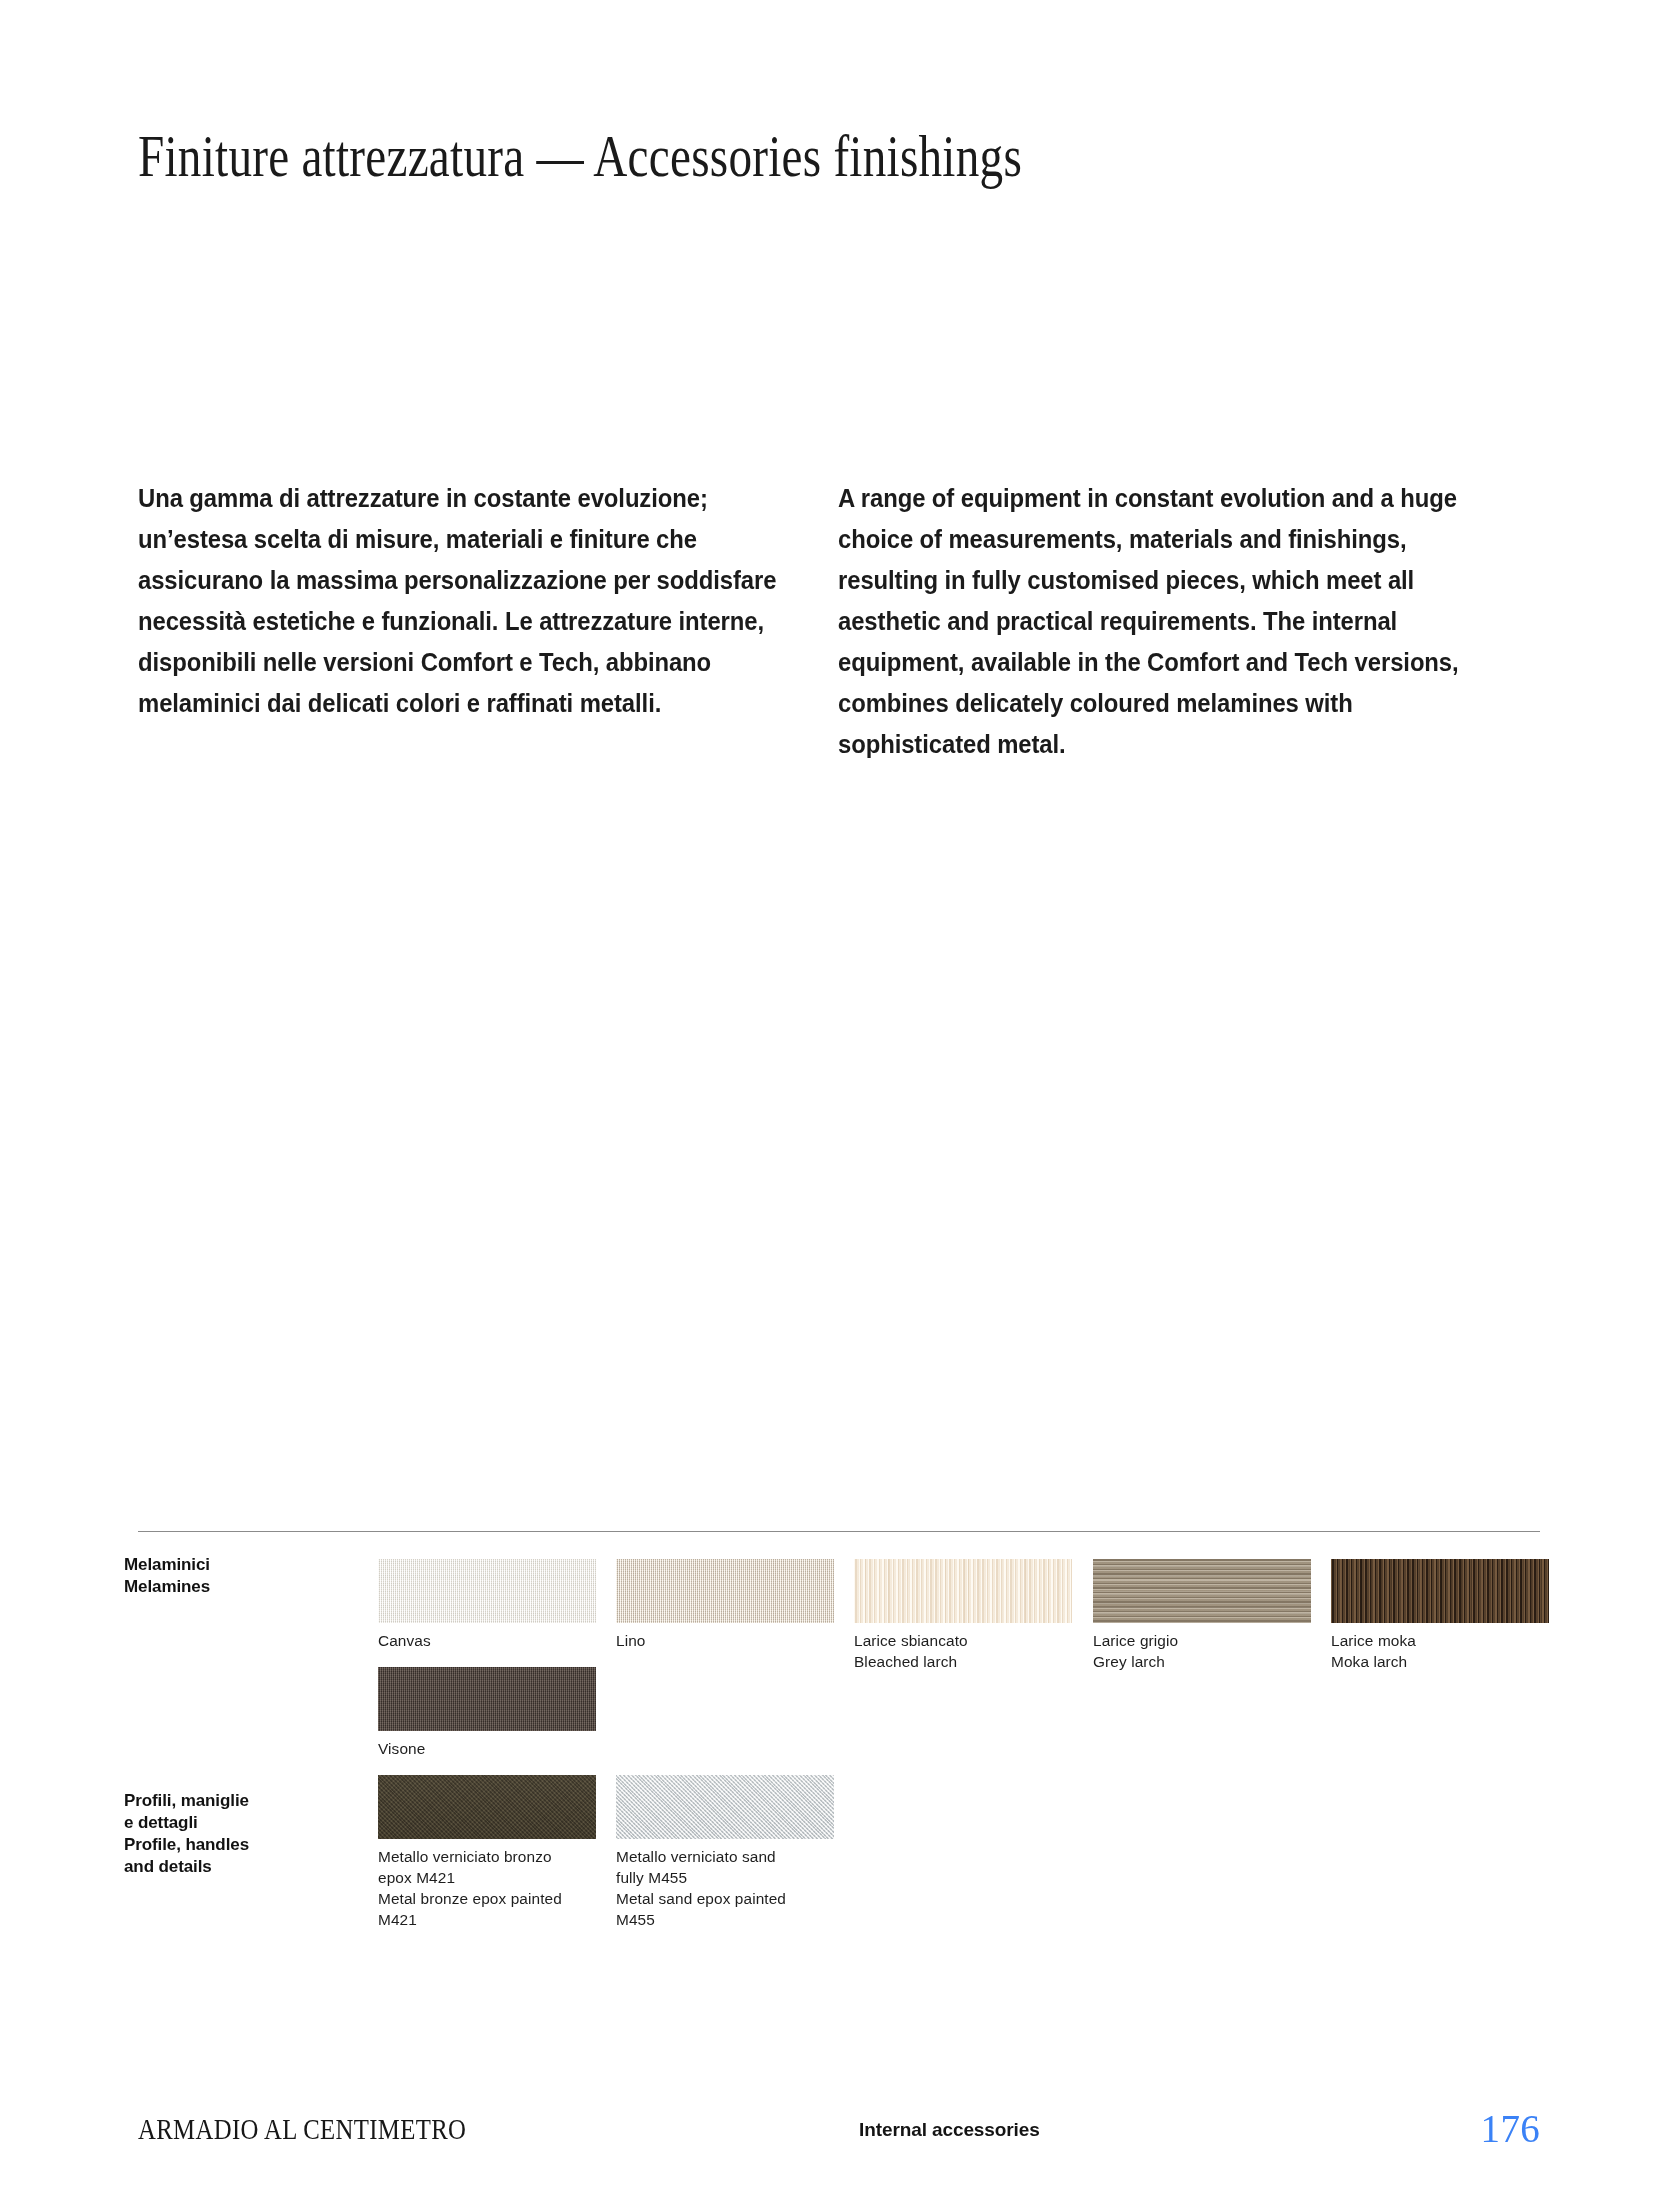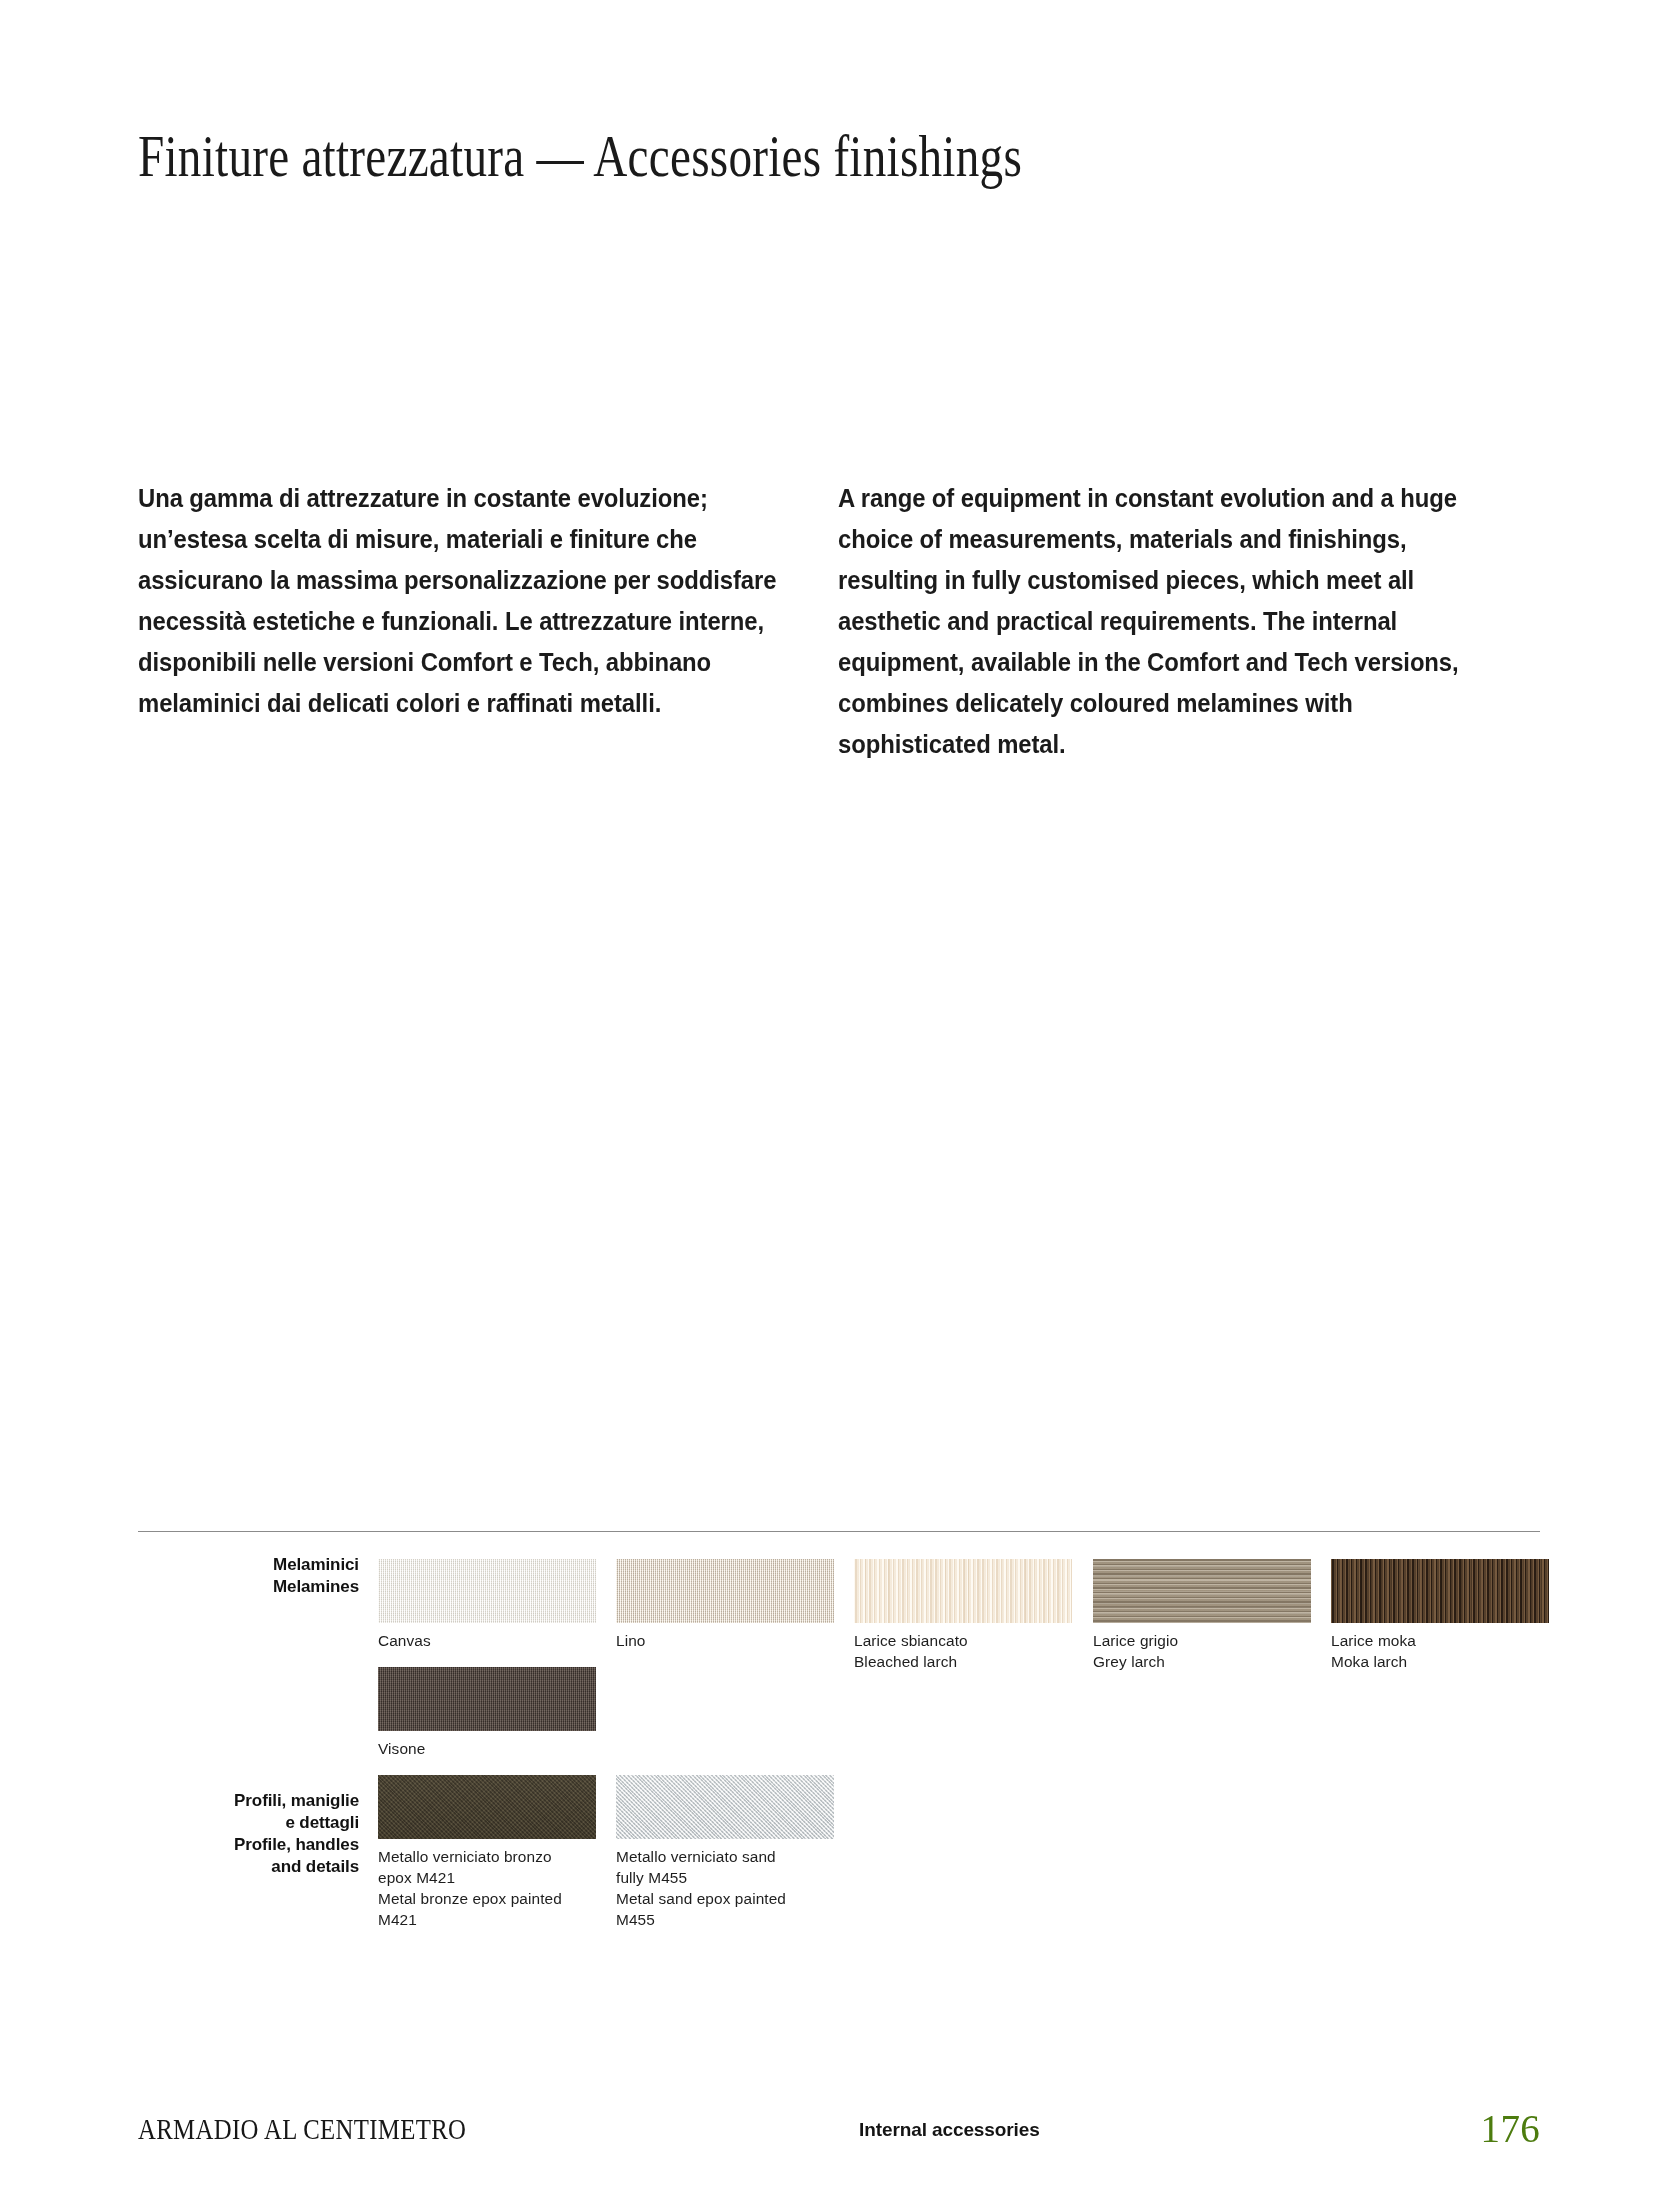"Melaminici" .section-label { left: 138px -> 124px; text-align: right -> none }
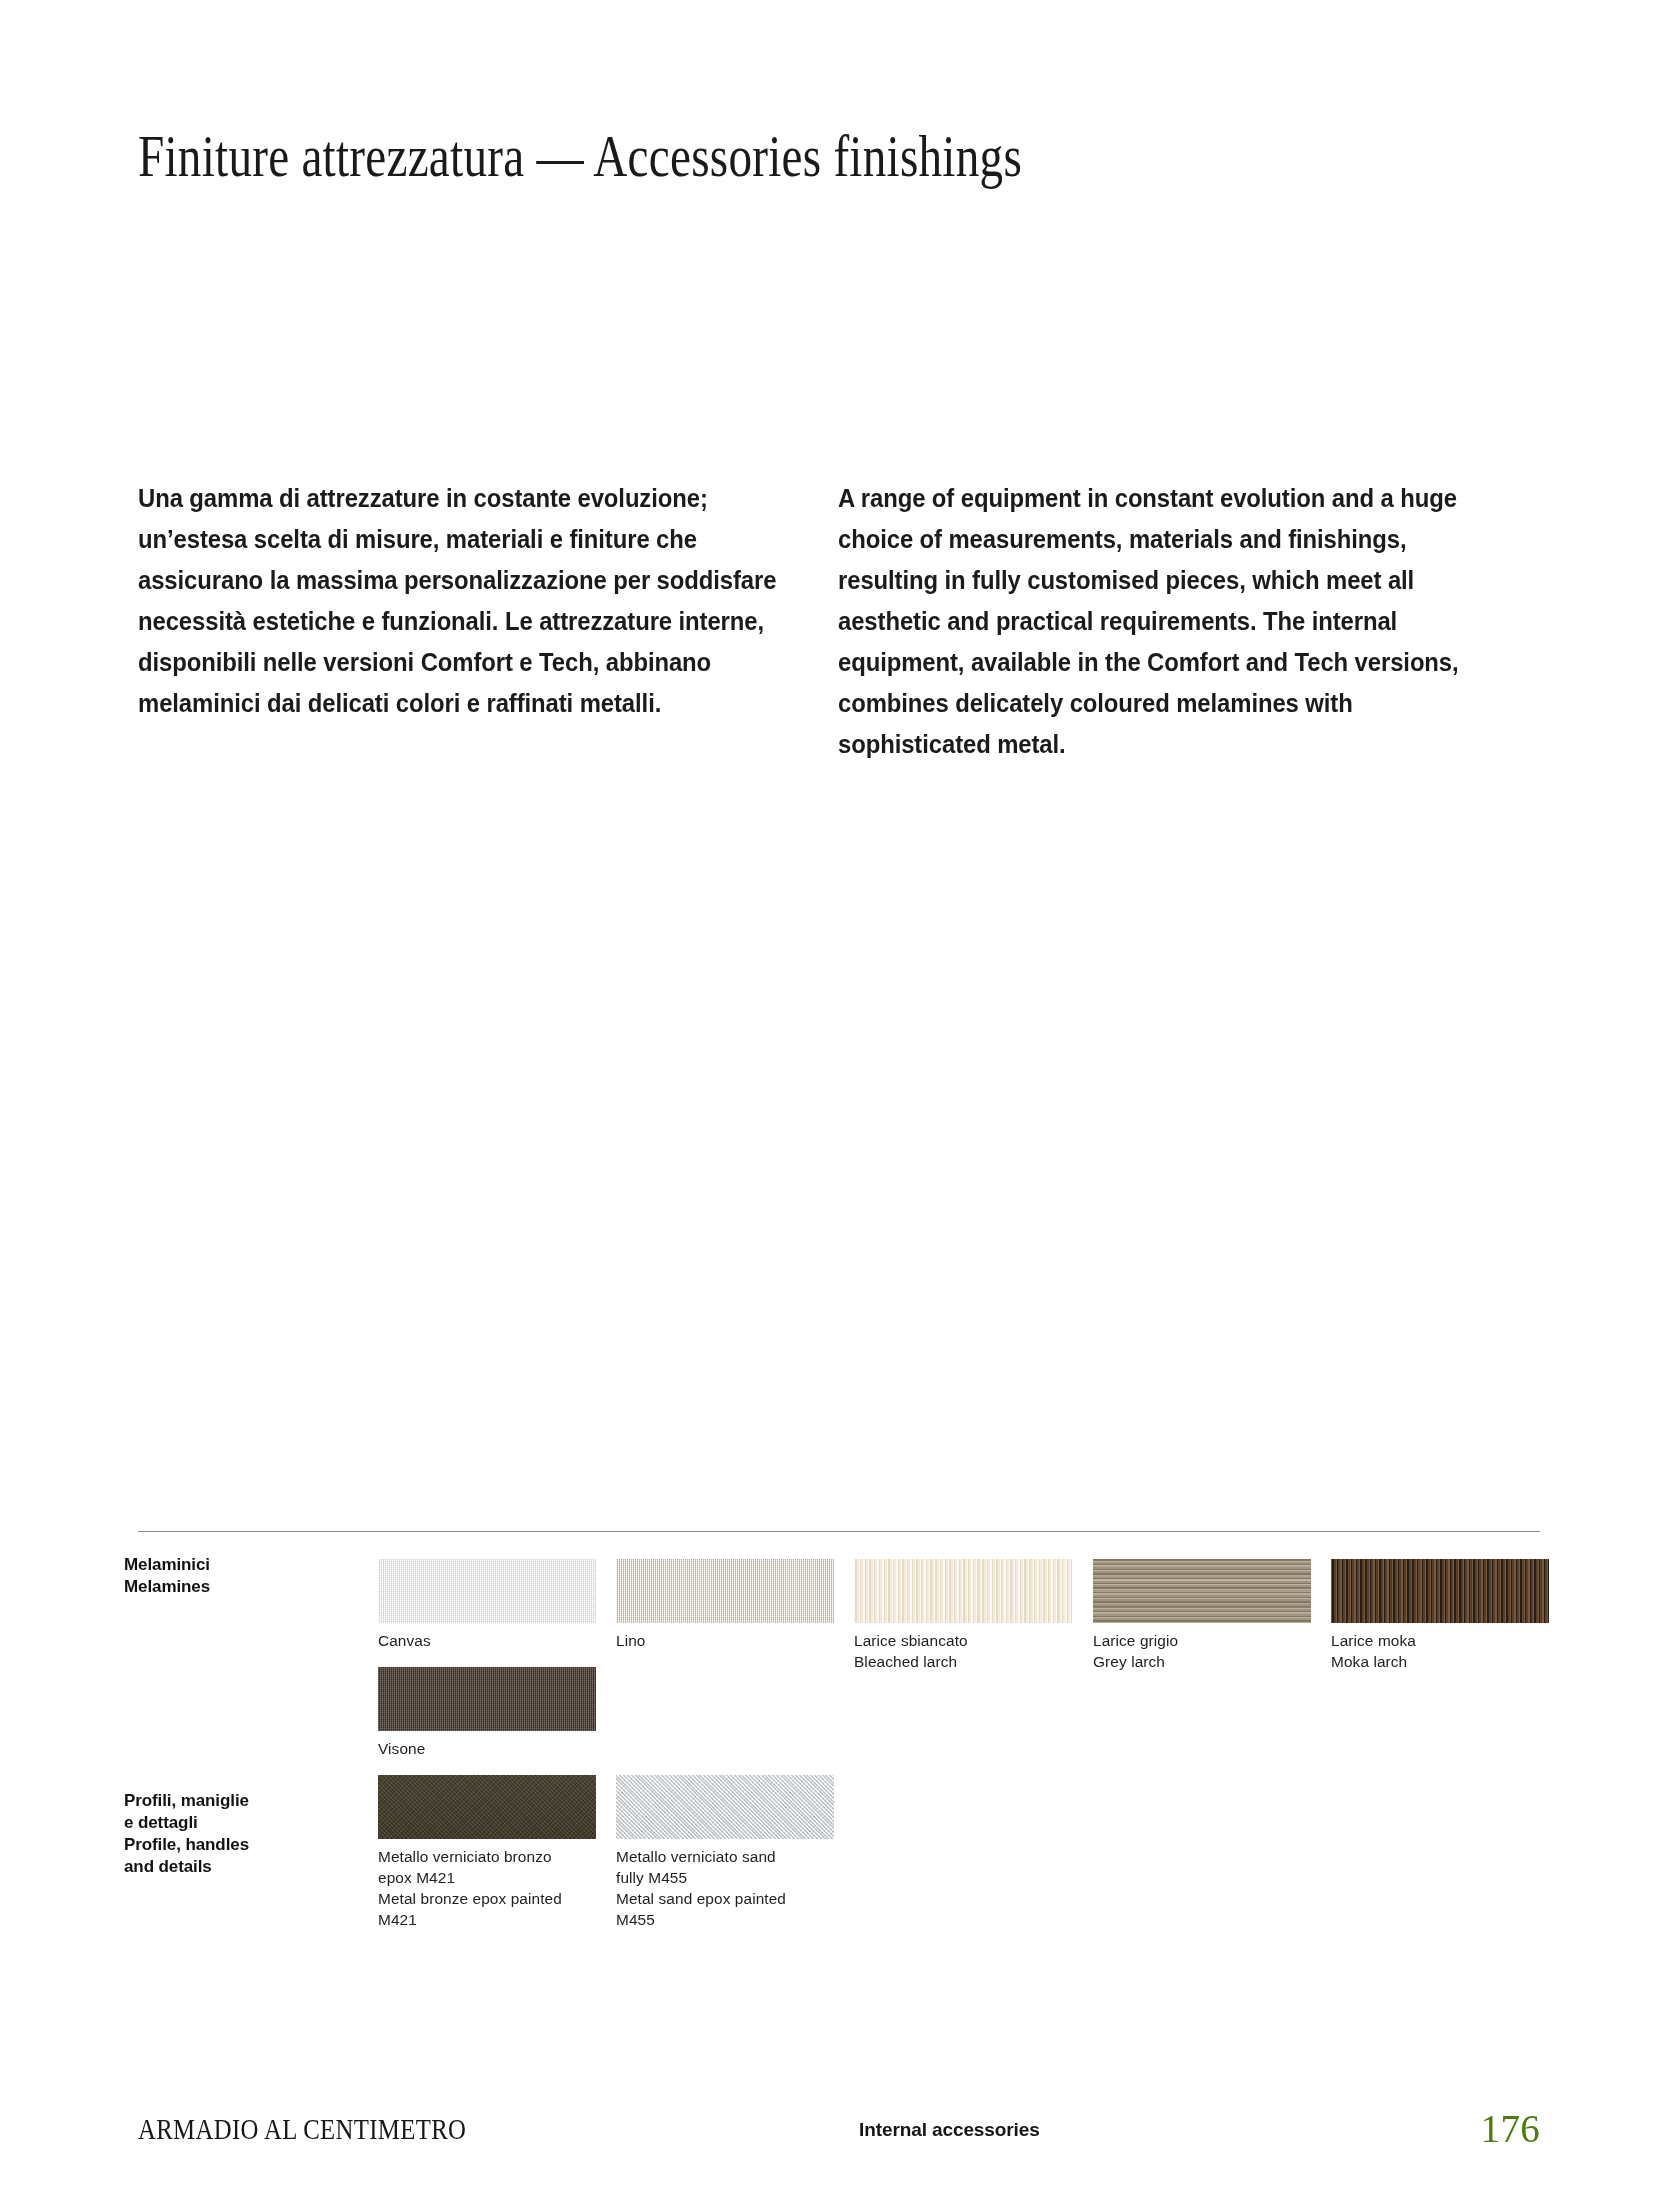"176" .footer-page { color: #4d7c0f -> #3b82f6 }
